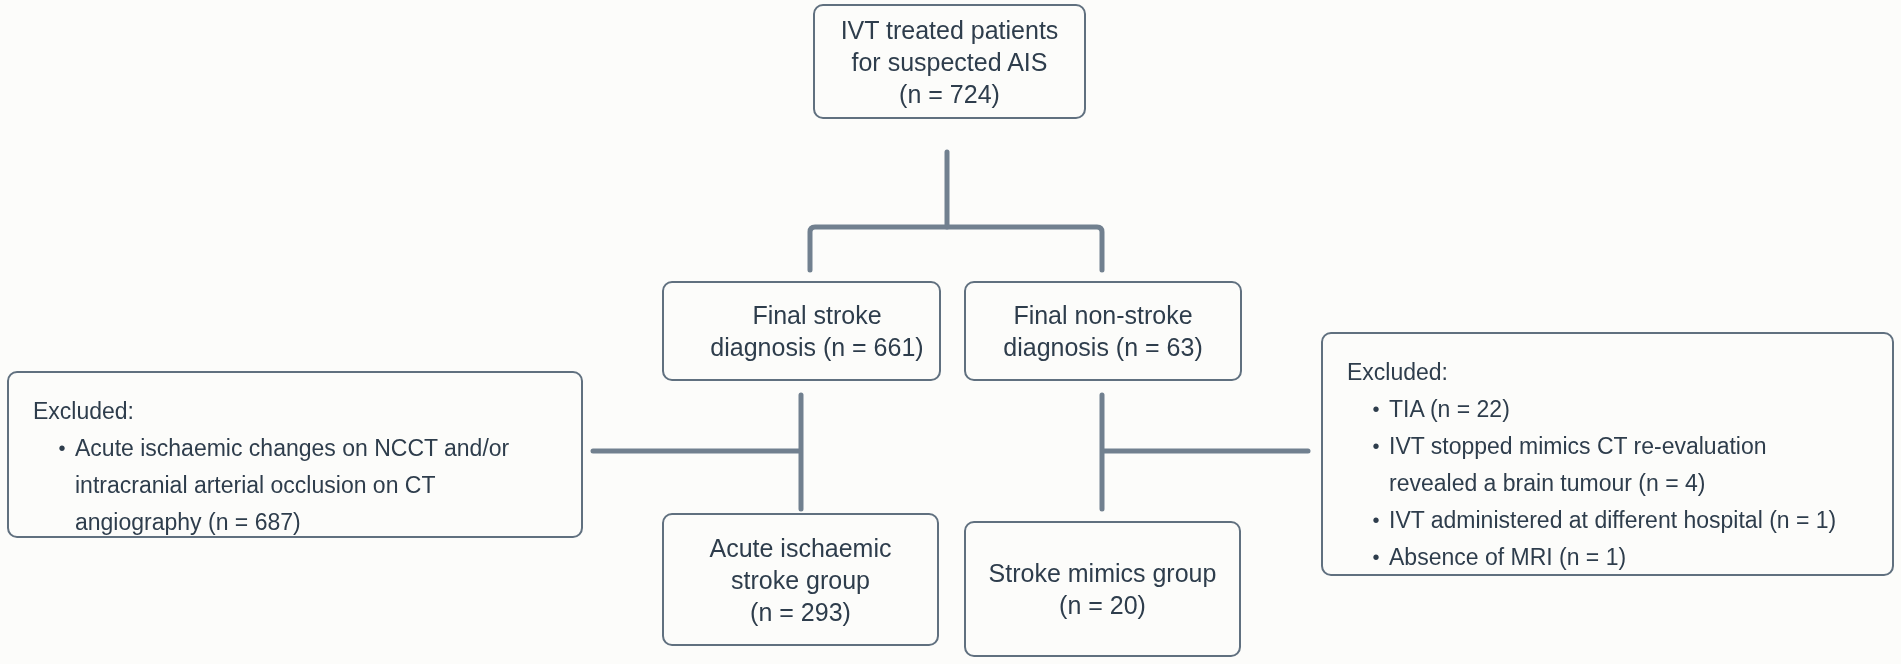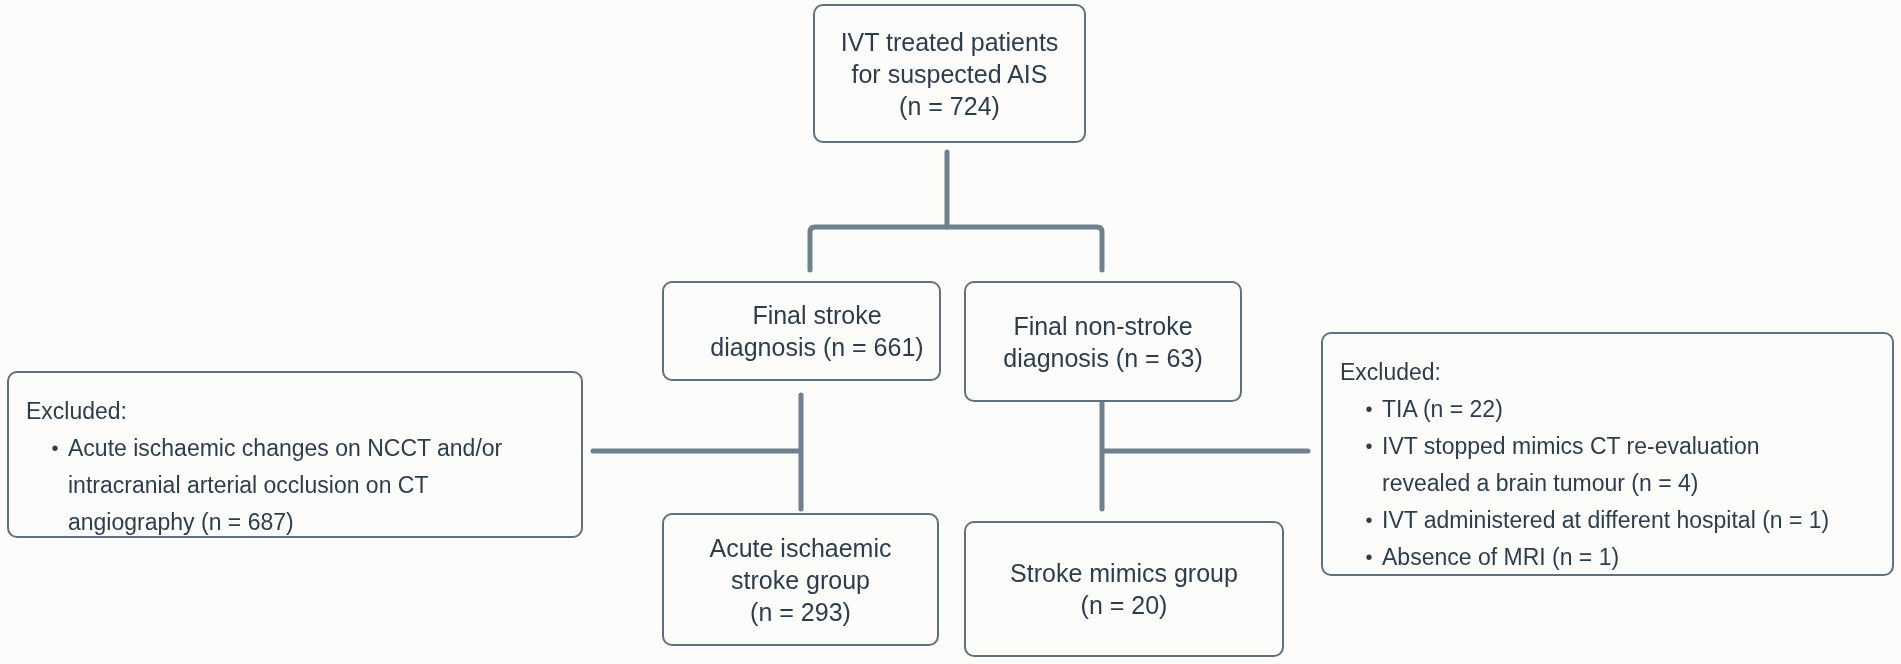"IVT treated patients" #box-top { height: 139px -> 115px }
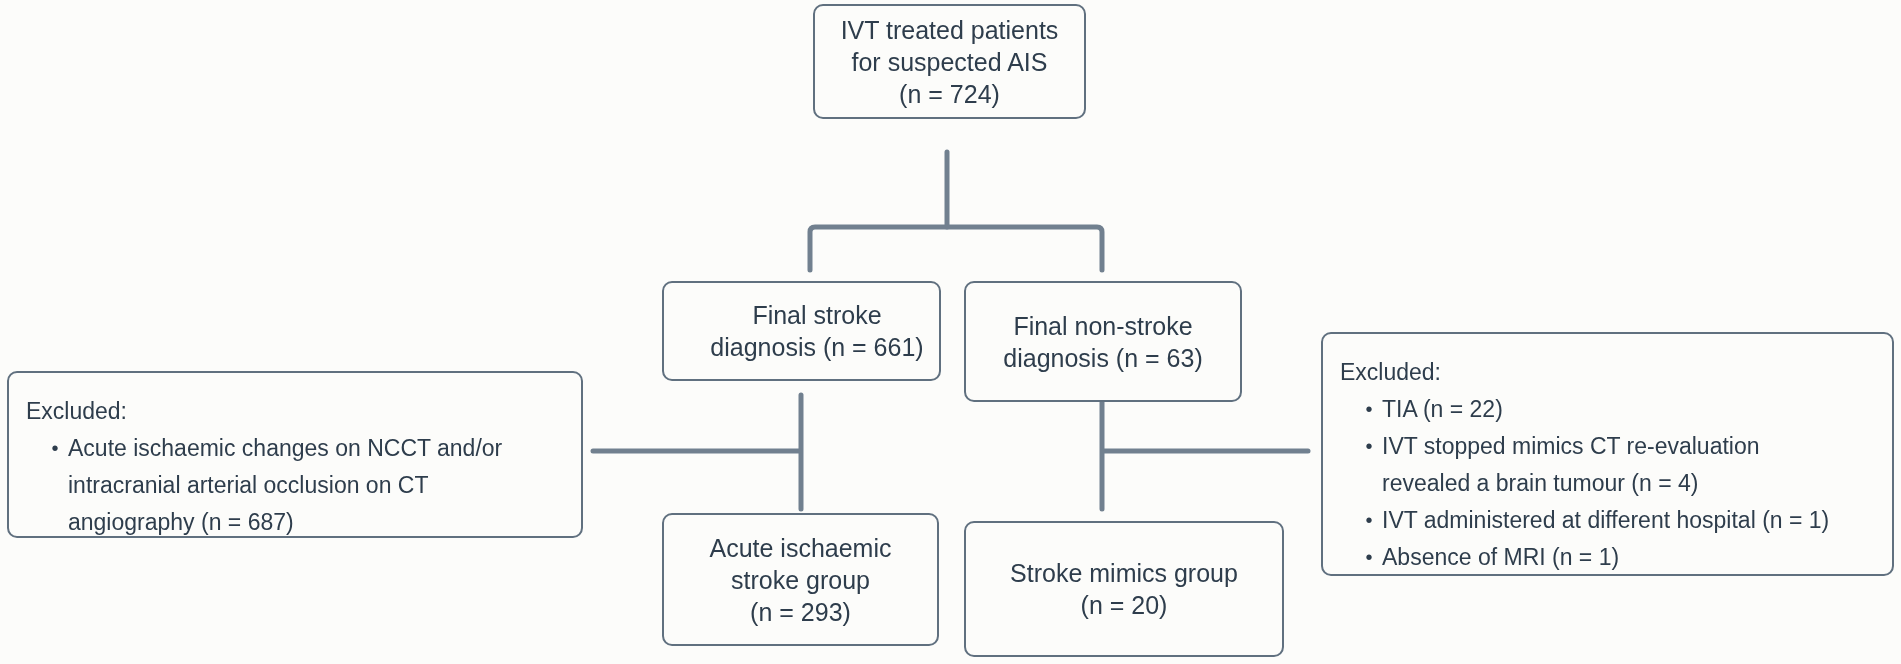"Final non-stroke" #box-final-non-stroke { height: 121px -> 100px }
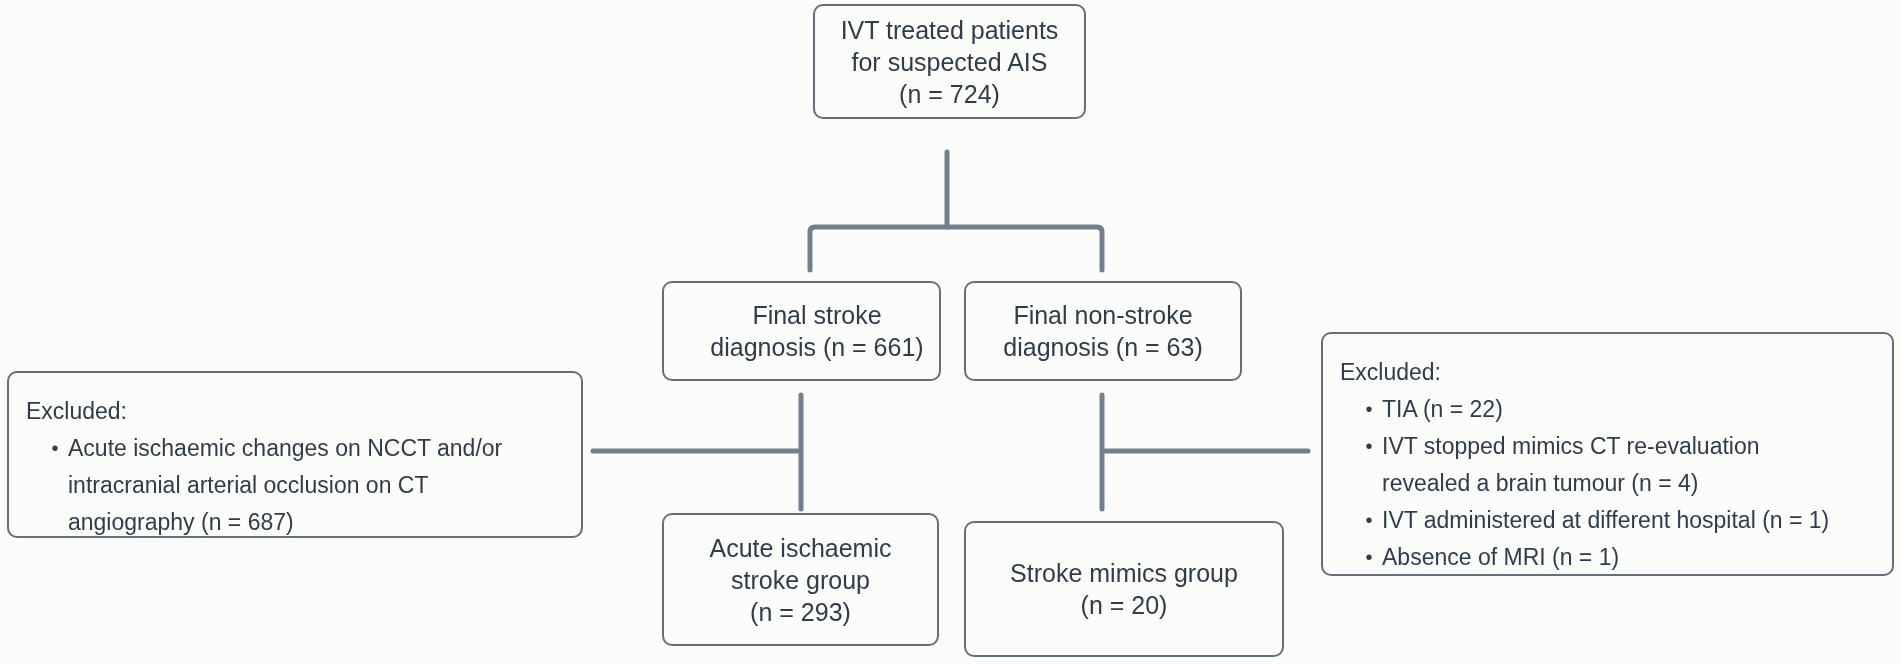"Excluded:" .node.excluded { padding: 20px 10px 0 17px -> 20px 10px 0 24px }
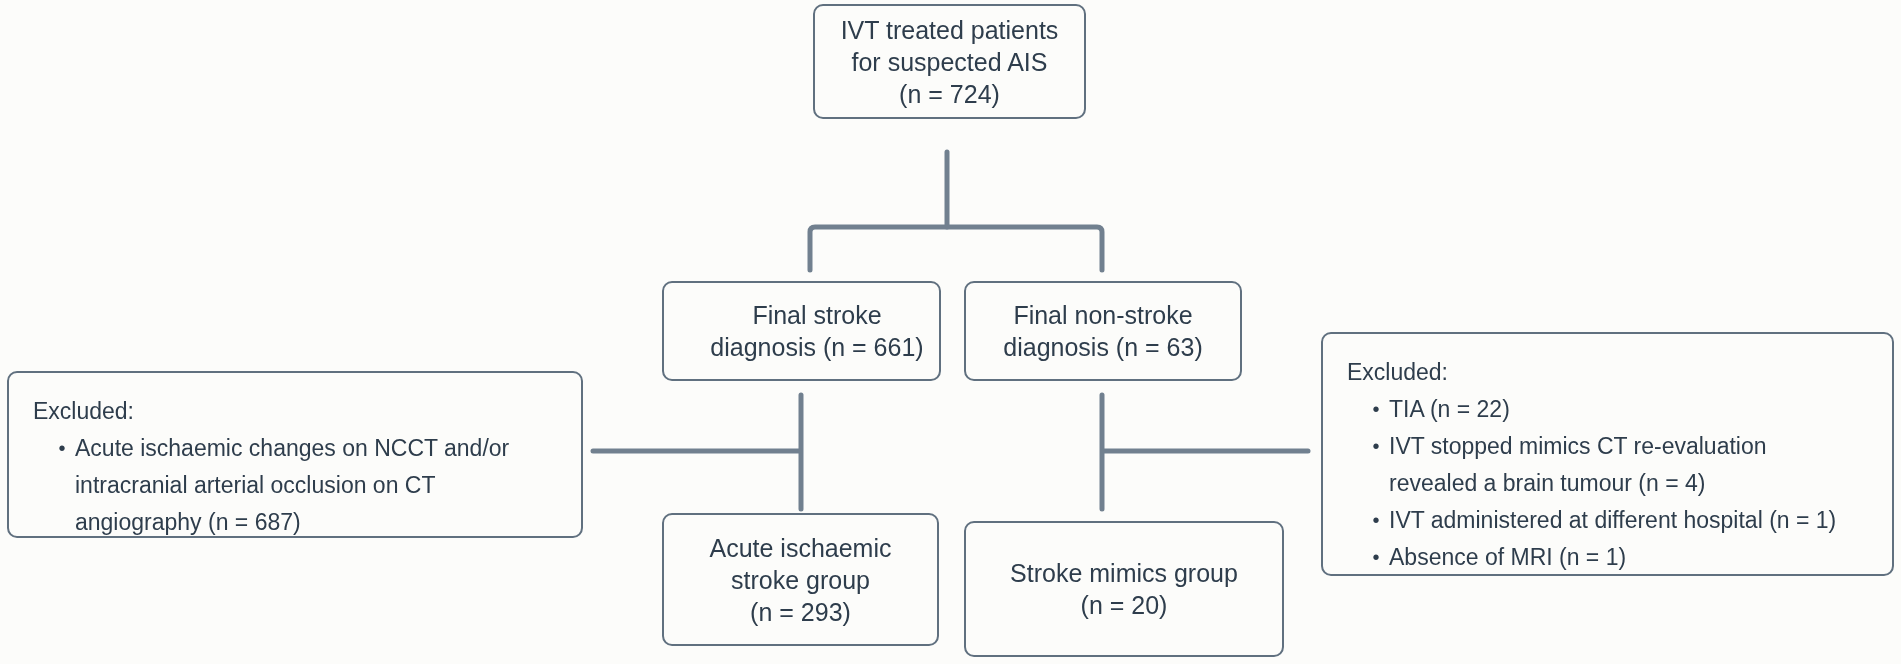"Stroke mimics group" #box-mimics { width: 320px -> 277px }
